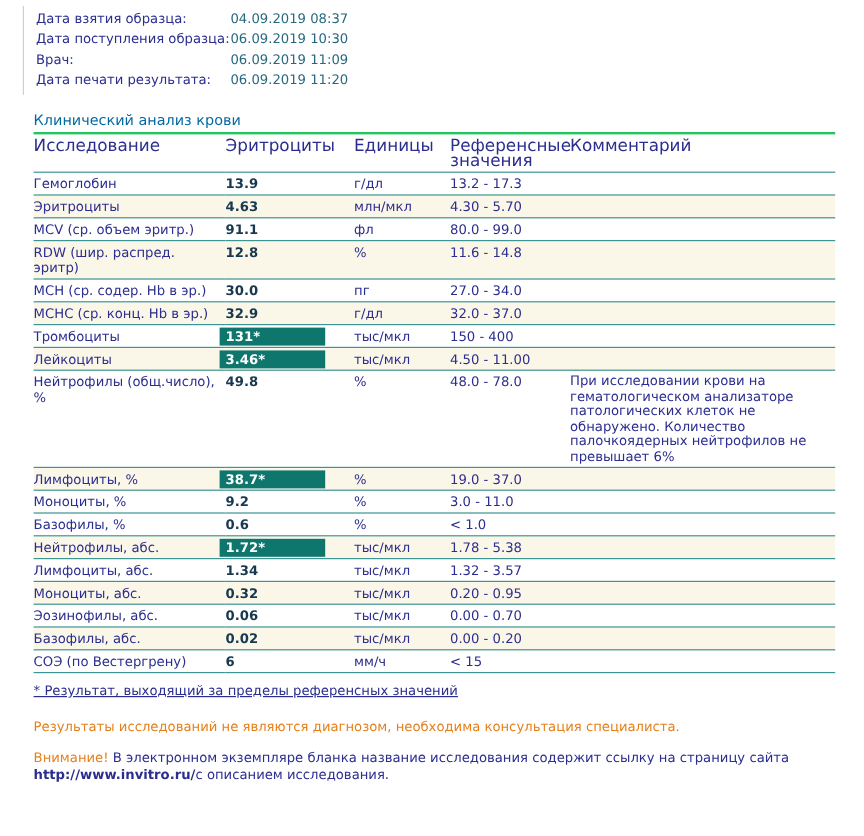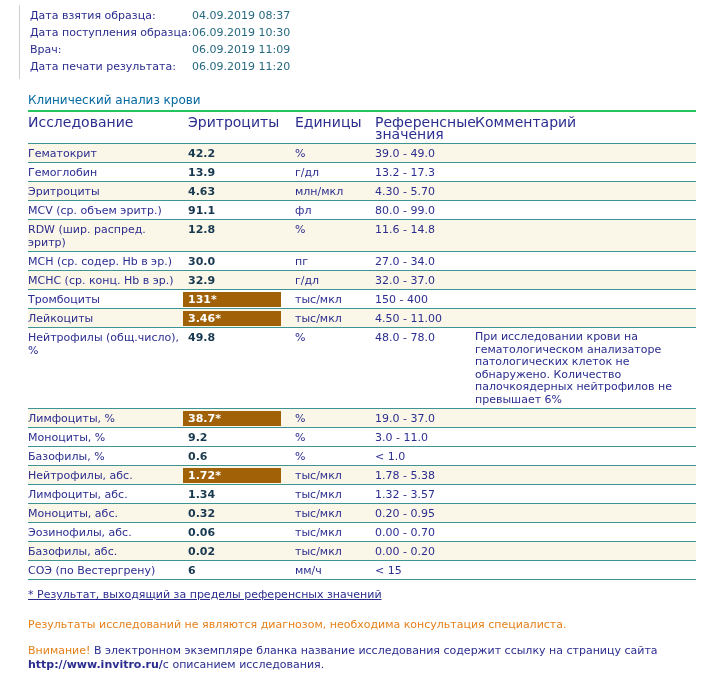"Гематокрит" tr.stripe { html: <tr> <td>Гематокрит</td> <td> <span>42.2</span> </td> <td>%</td> <td>39.0 - 49.0</td> <td></td> </tr> -> none }
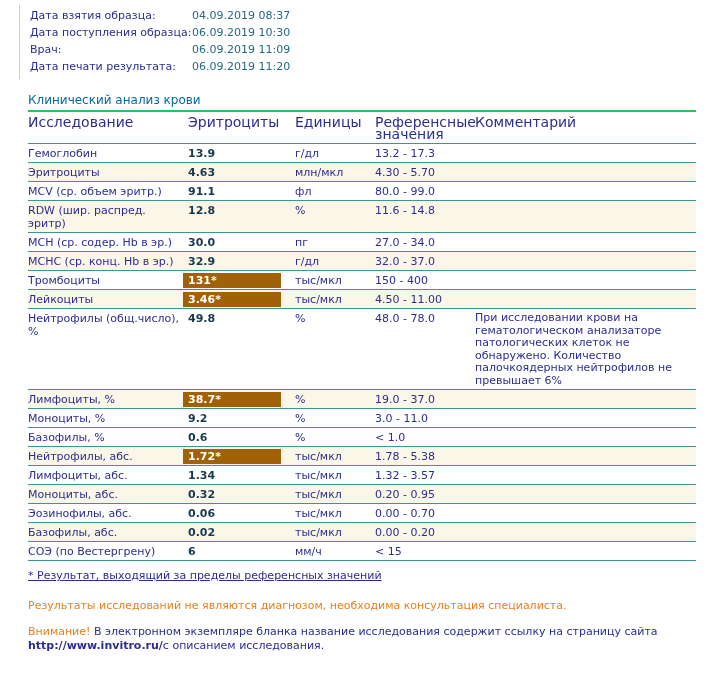"131*" .result-chip.flag { background: #a16207 -> #0f766e; width: 98px -> 88px }
